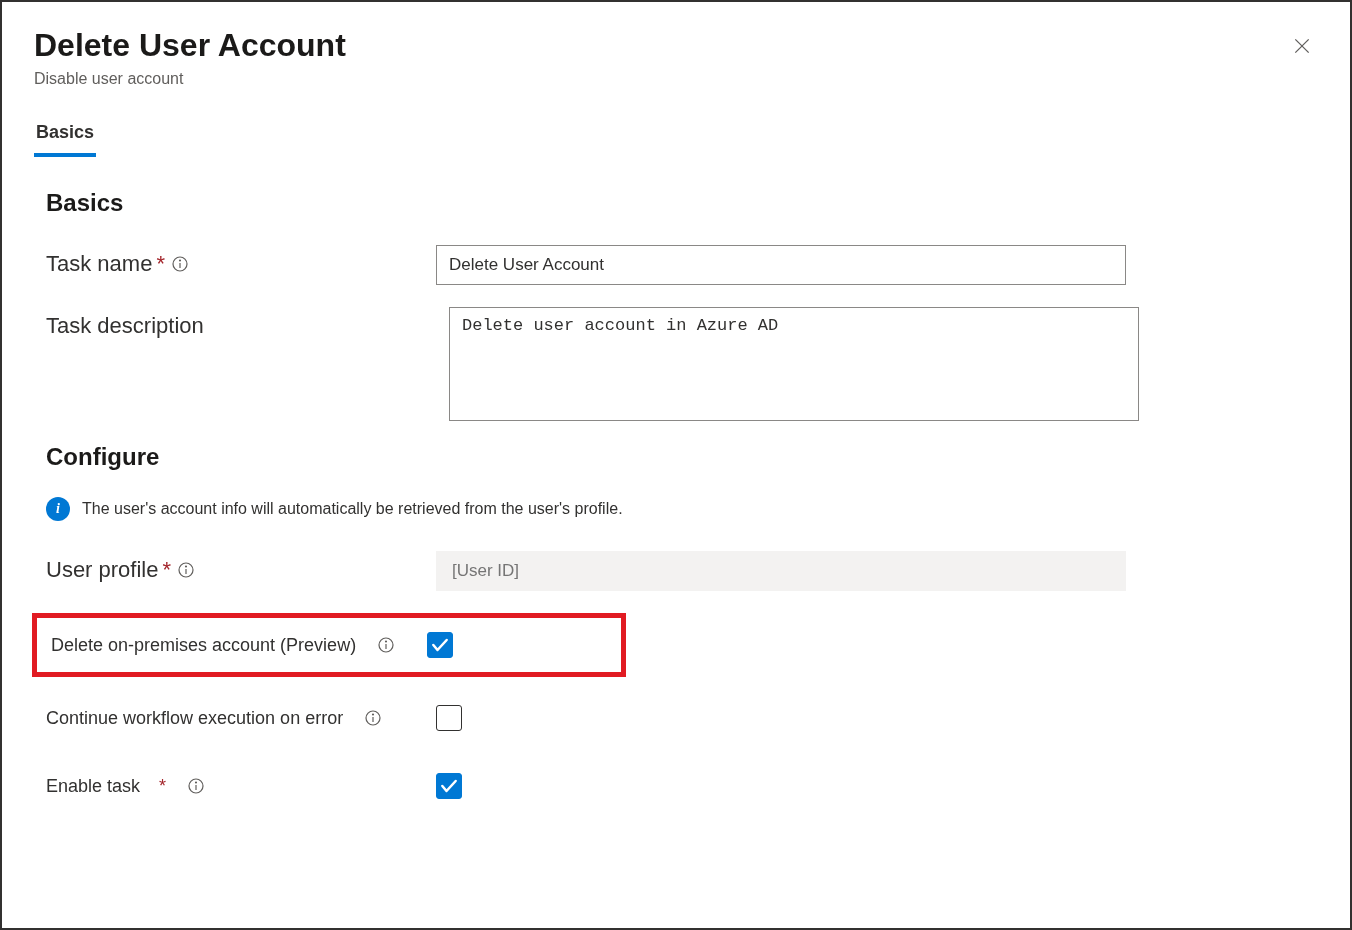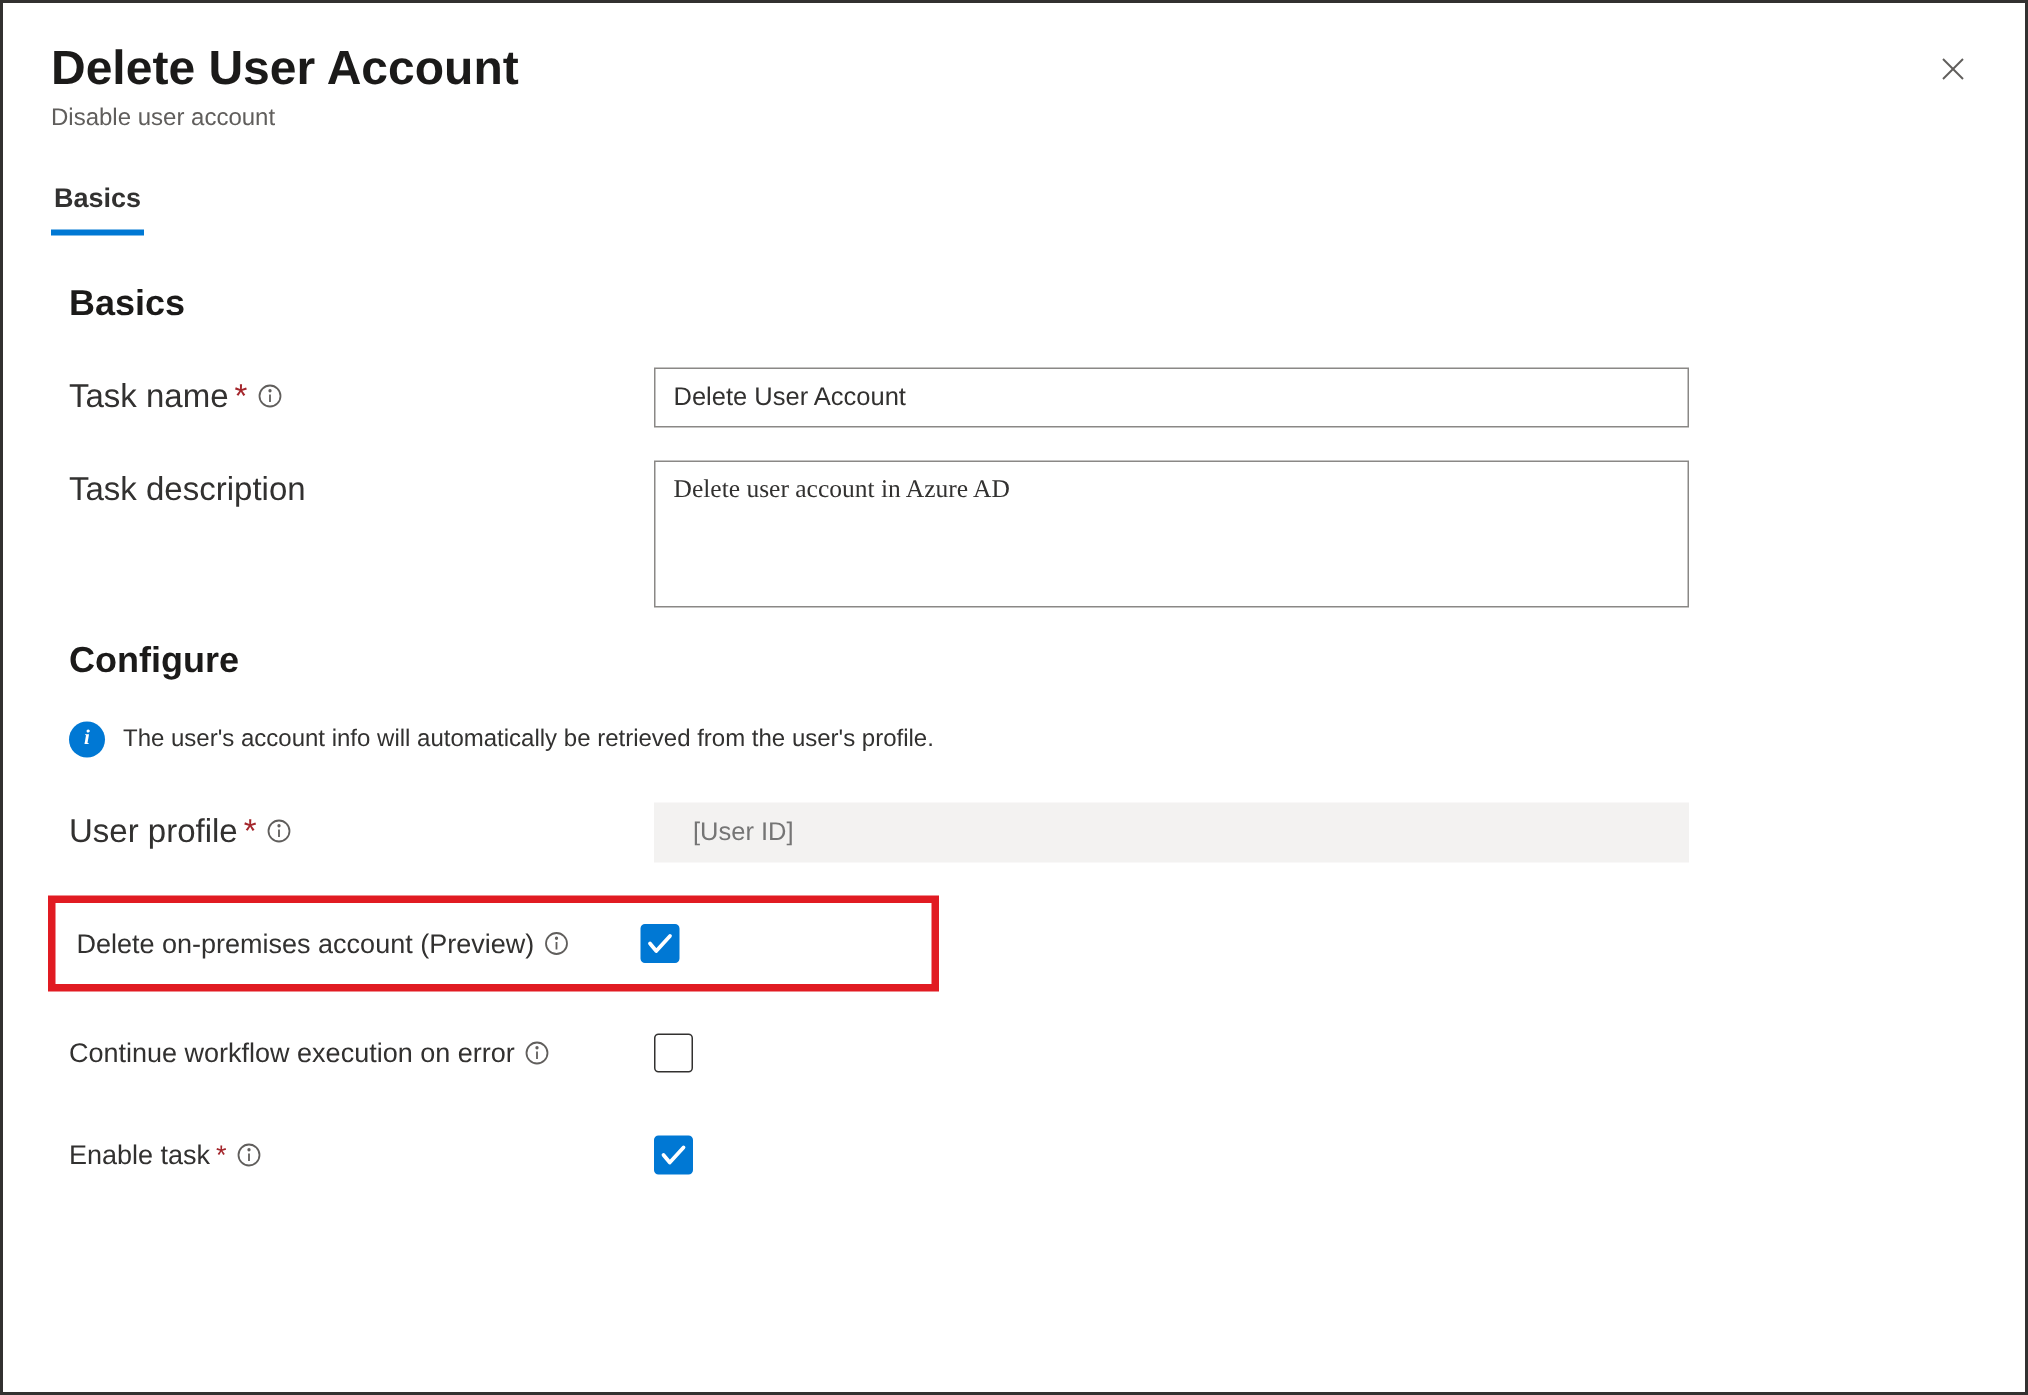"Delete user account in Azure" .textarea-input { font-family: Liberation Serif, serif -> Liberation Mono, monospace; height: 98px -> 114px; margin-left: none -> 13px }
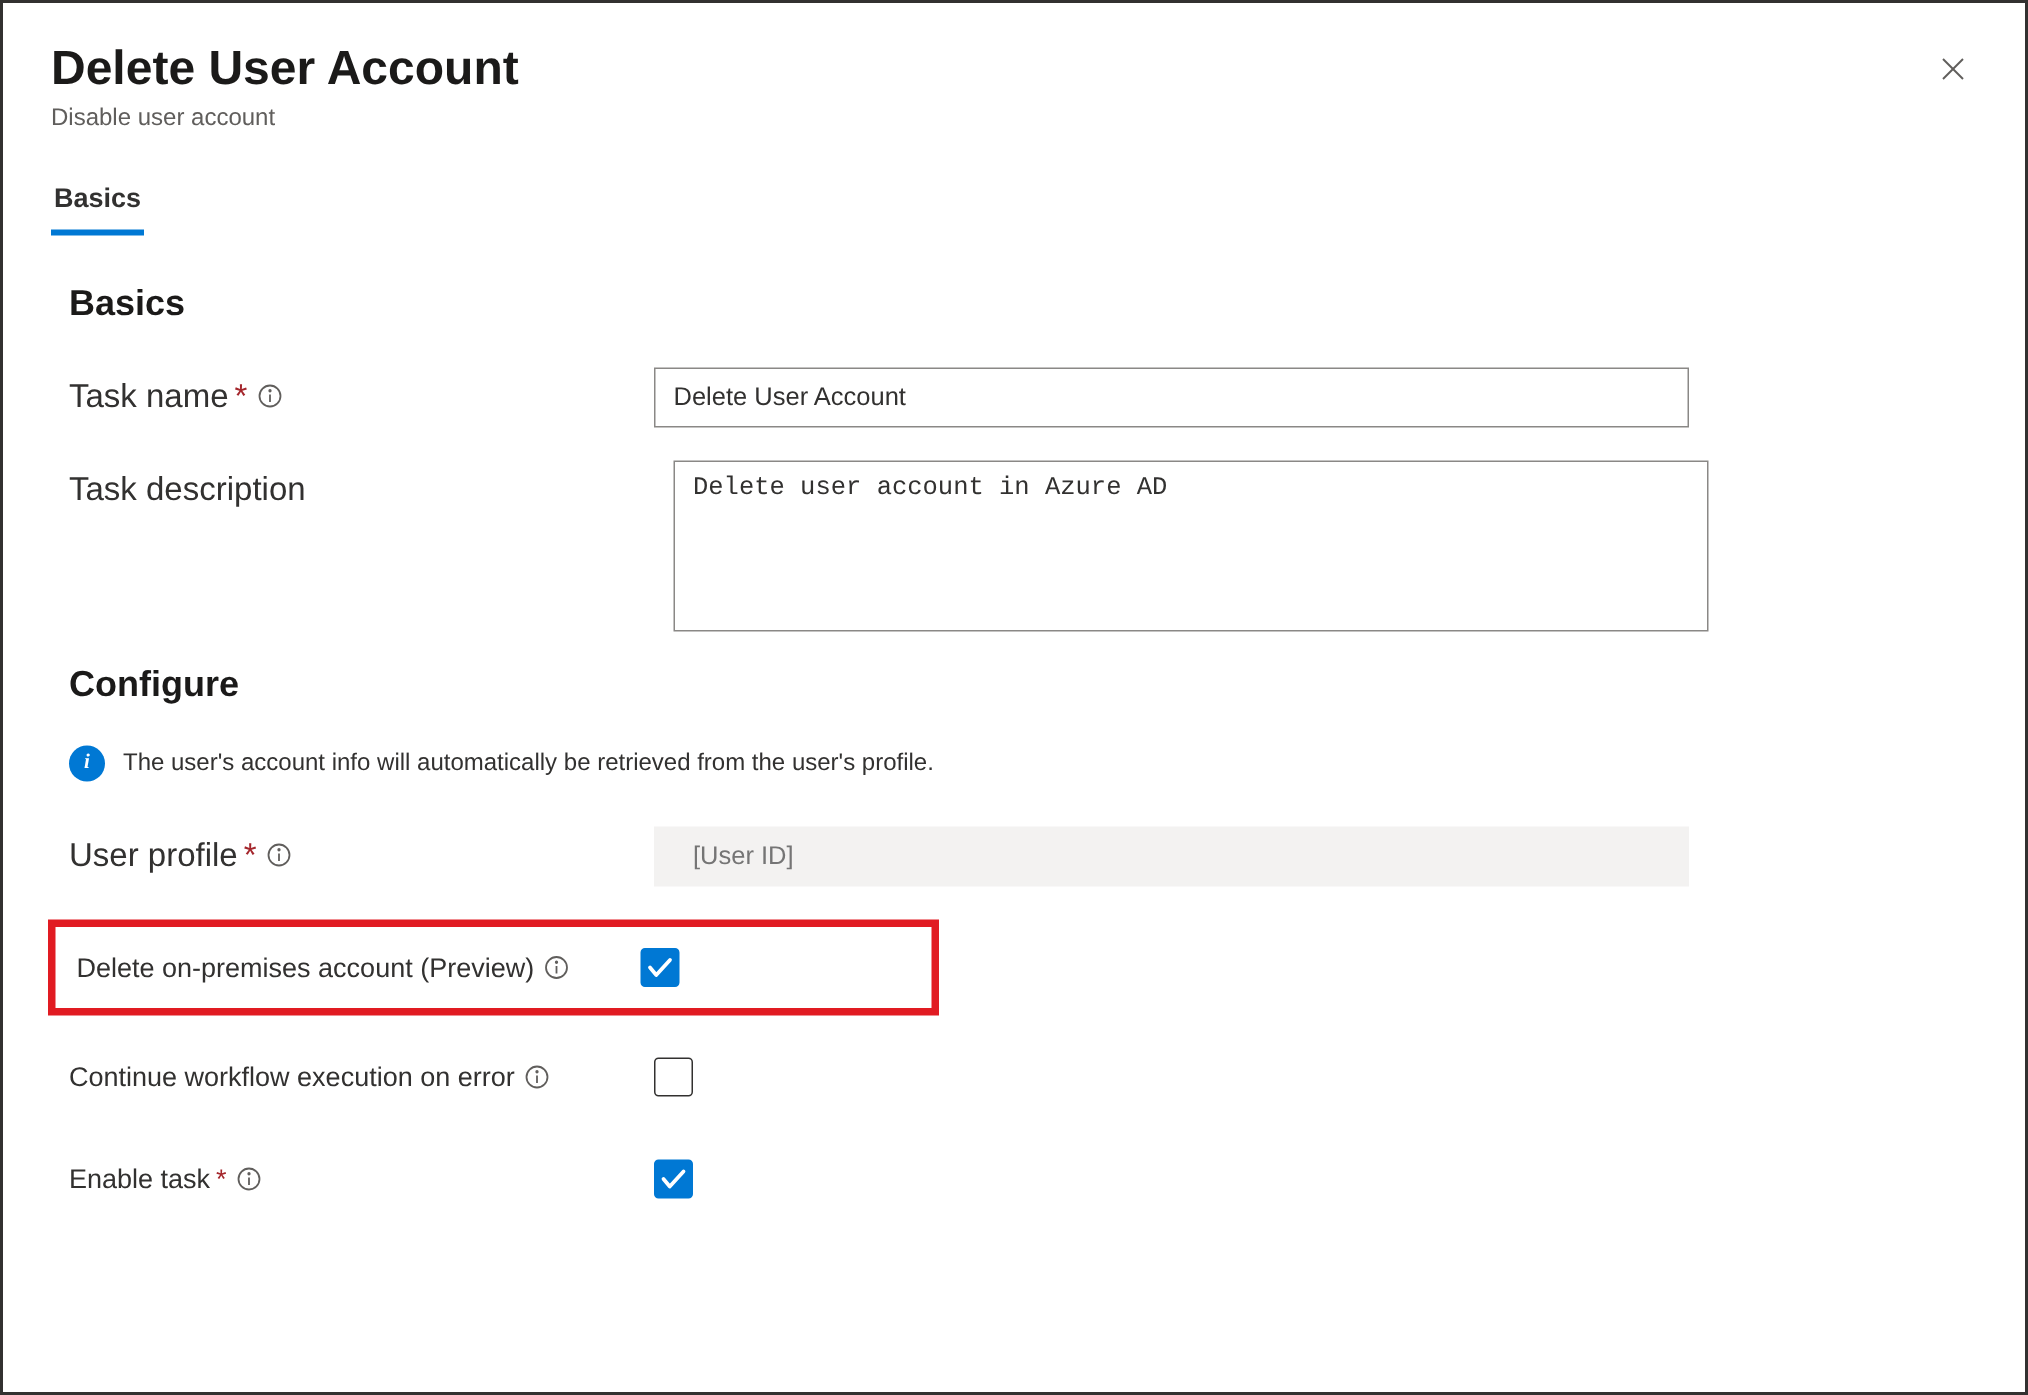"[User ID]" .readonly-input { padding: 6px 26px -> 6px 16px }
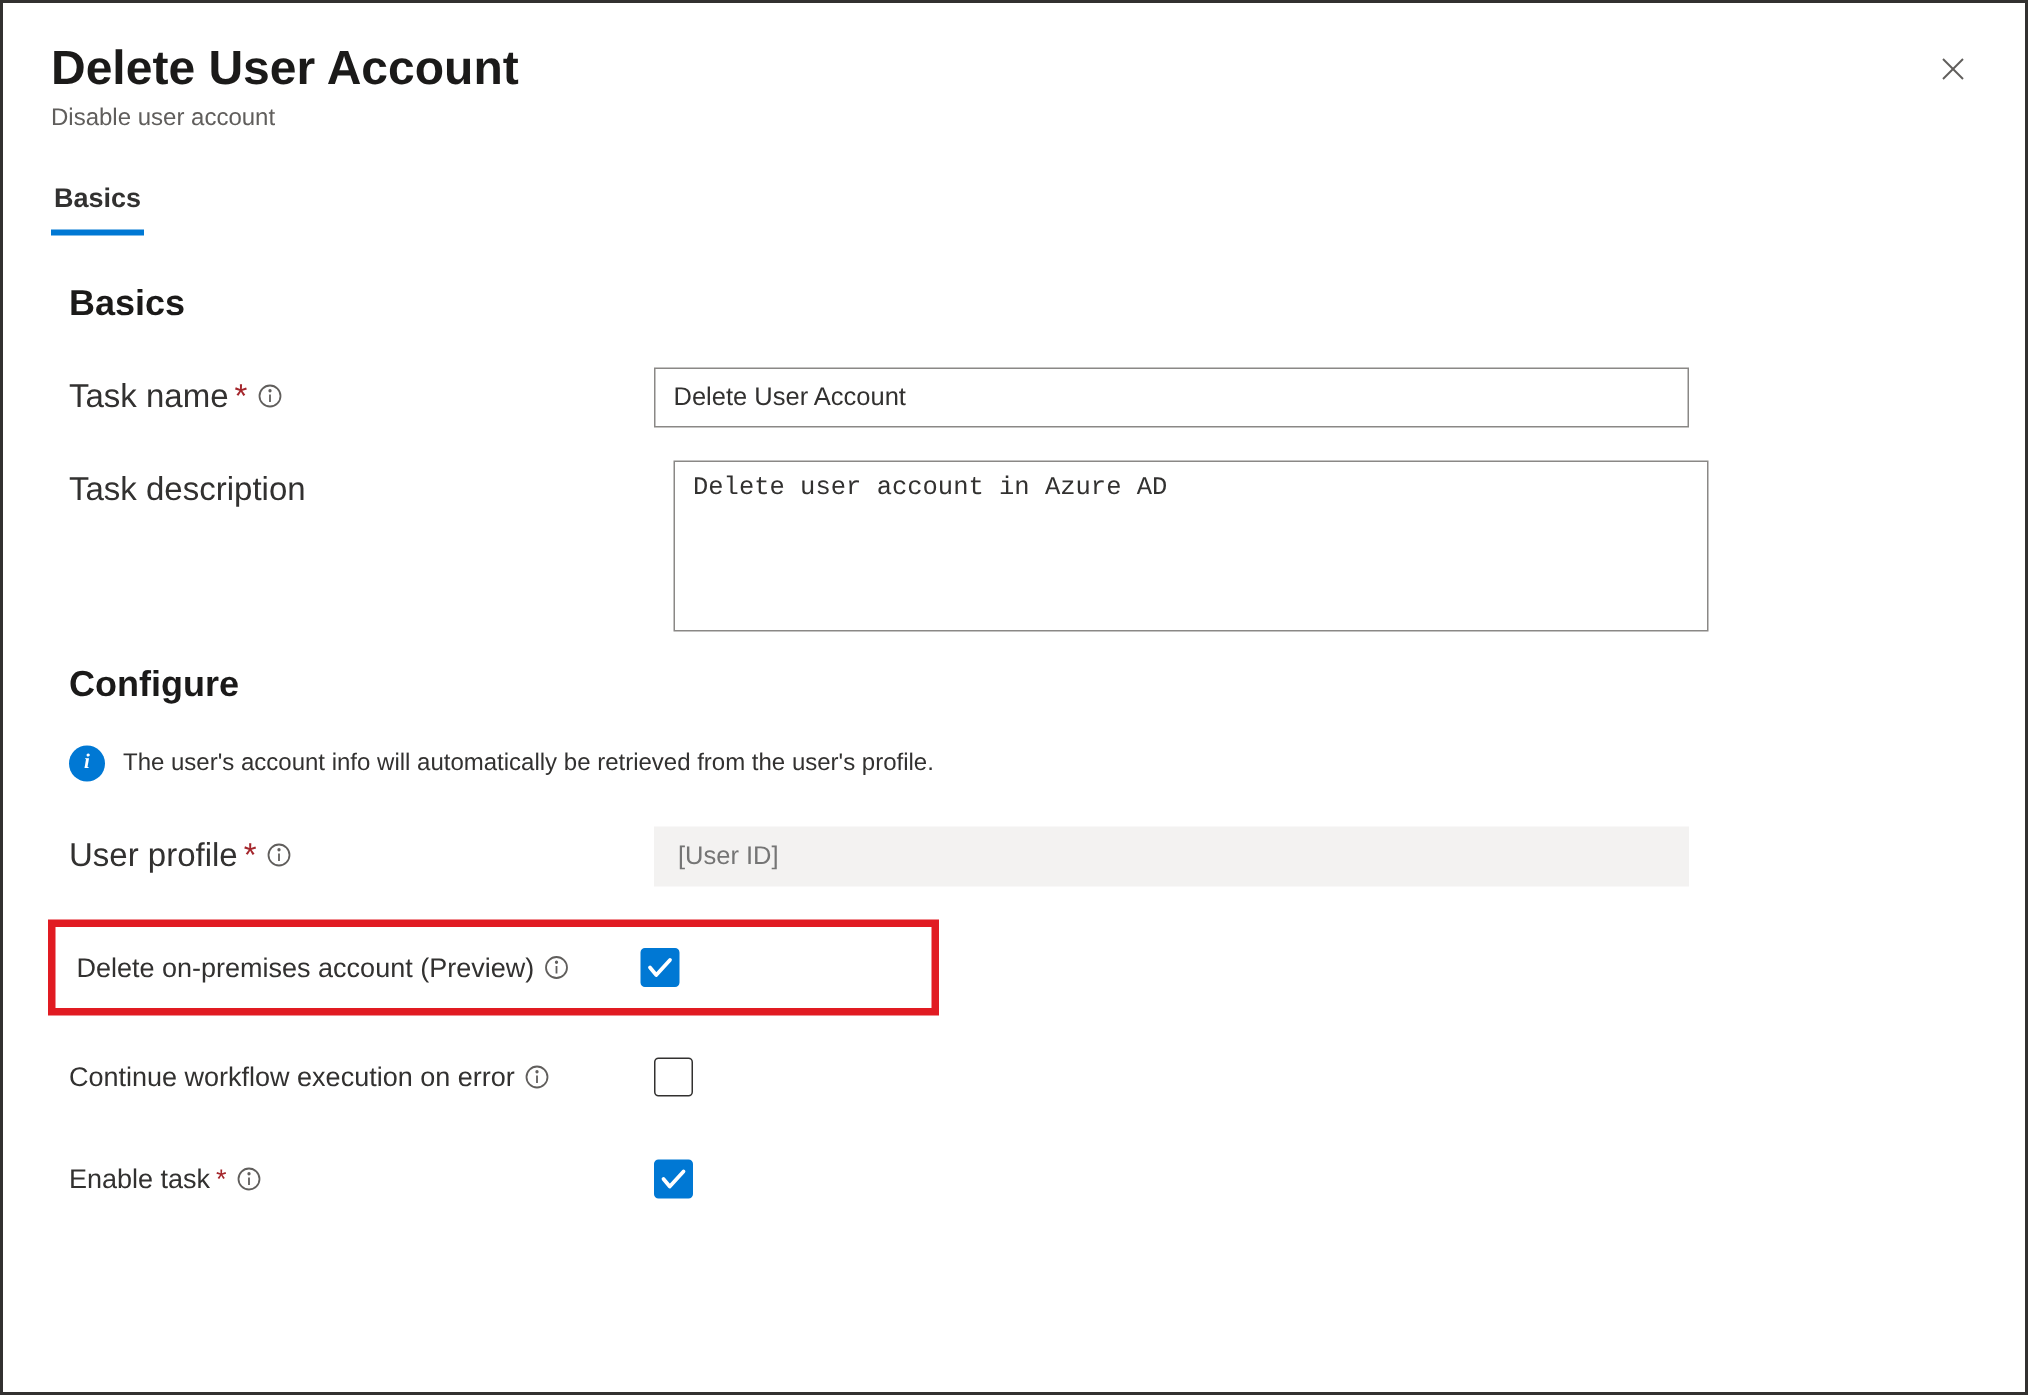"Delete on-premises account (Preview)" .checkbox-label { gap: none -> 15px }
